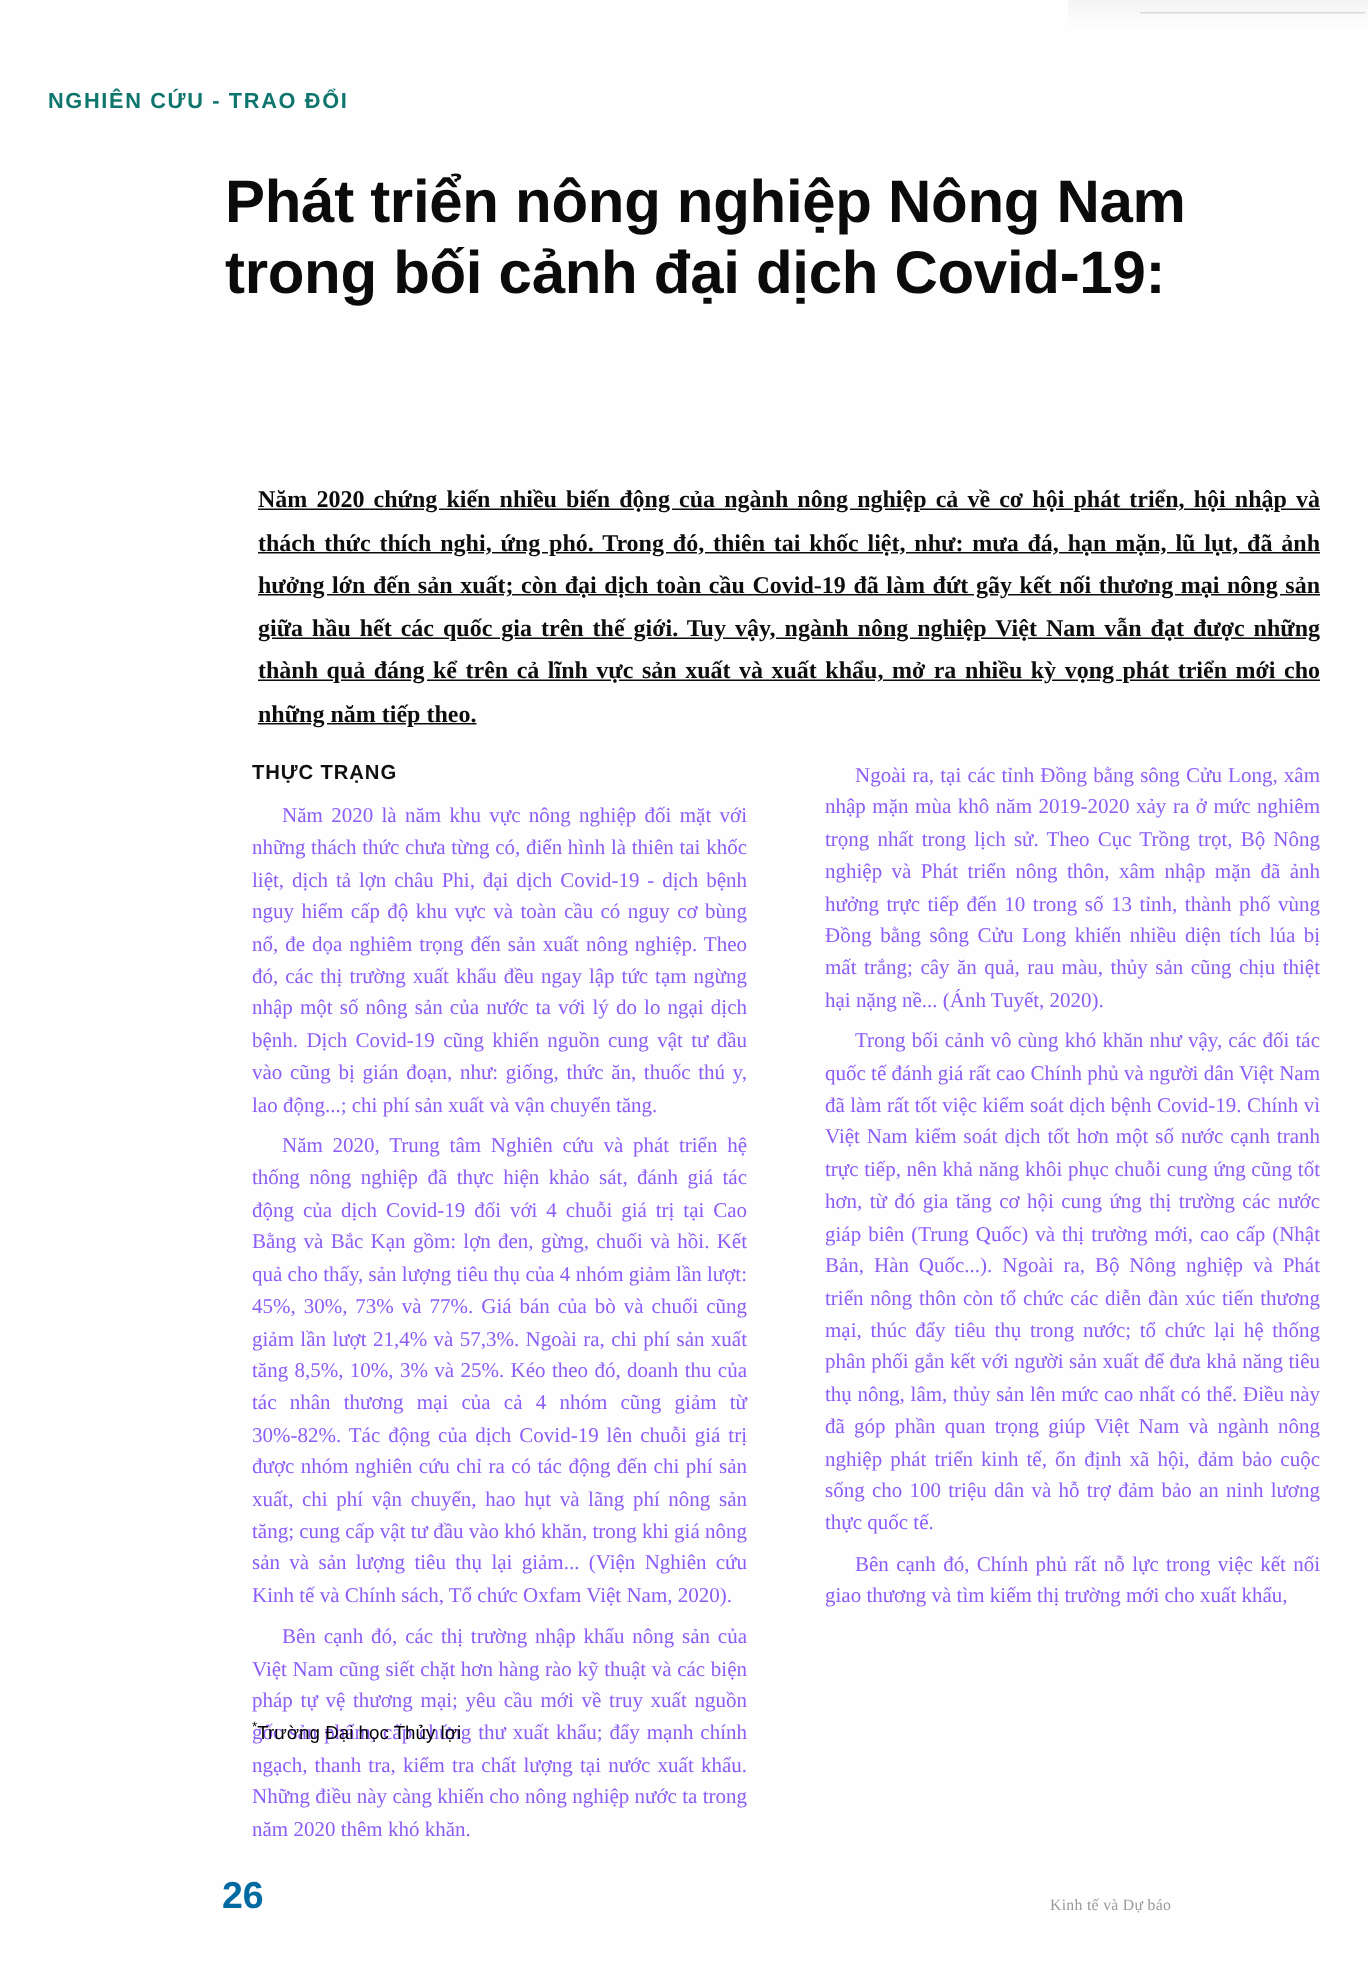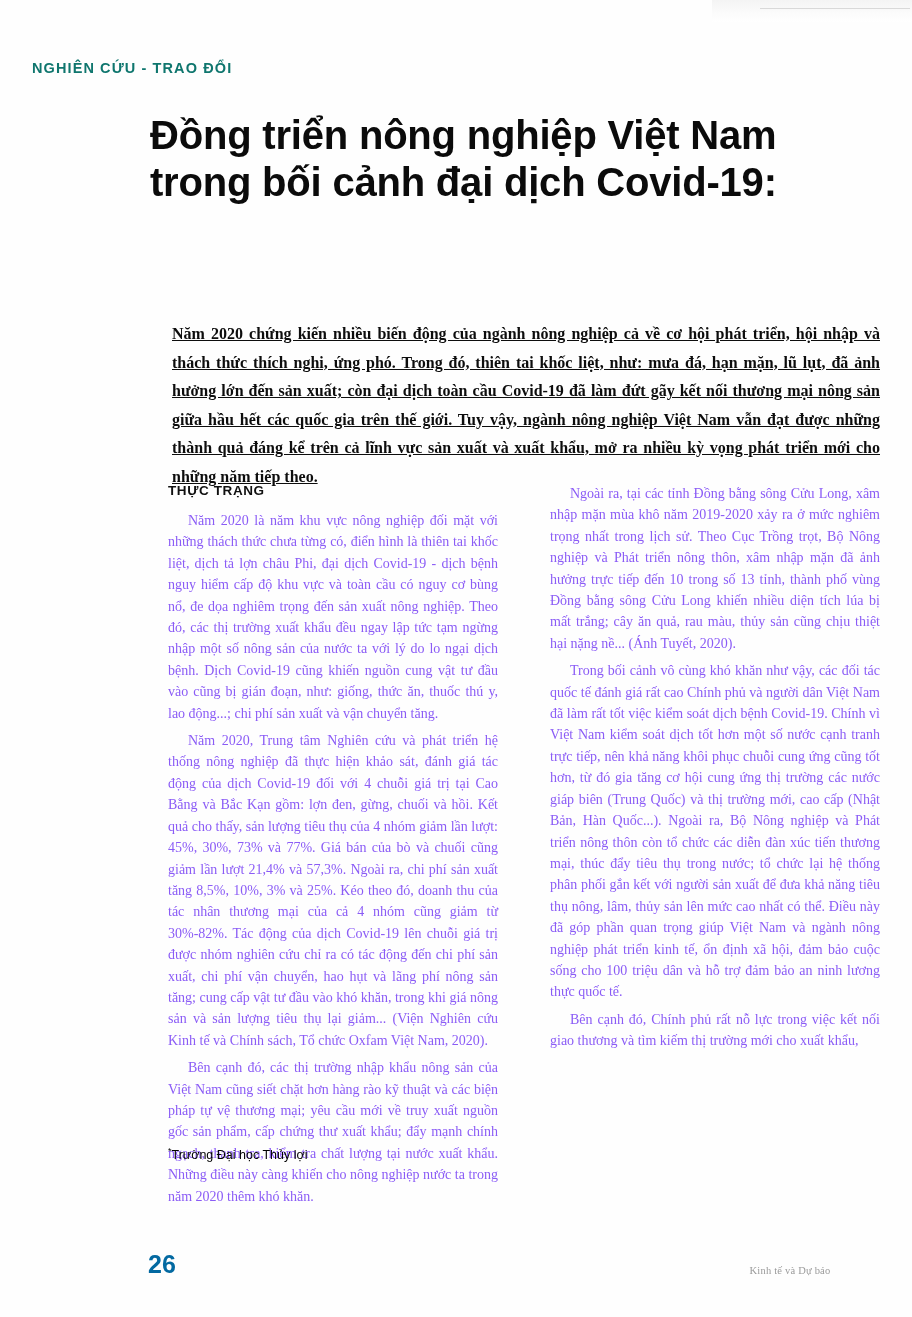"Đồng triển nông nghiệp Việt" div.title-line { text: Đồng triển nông nghiệp Việt -> Phát triển nông nghiệp Nông }
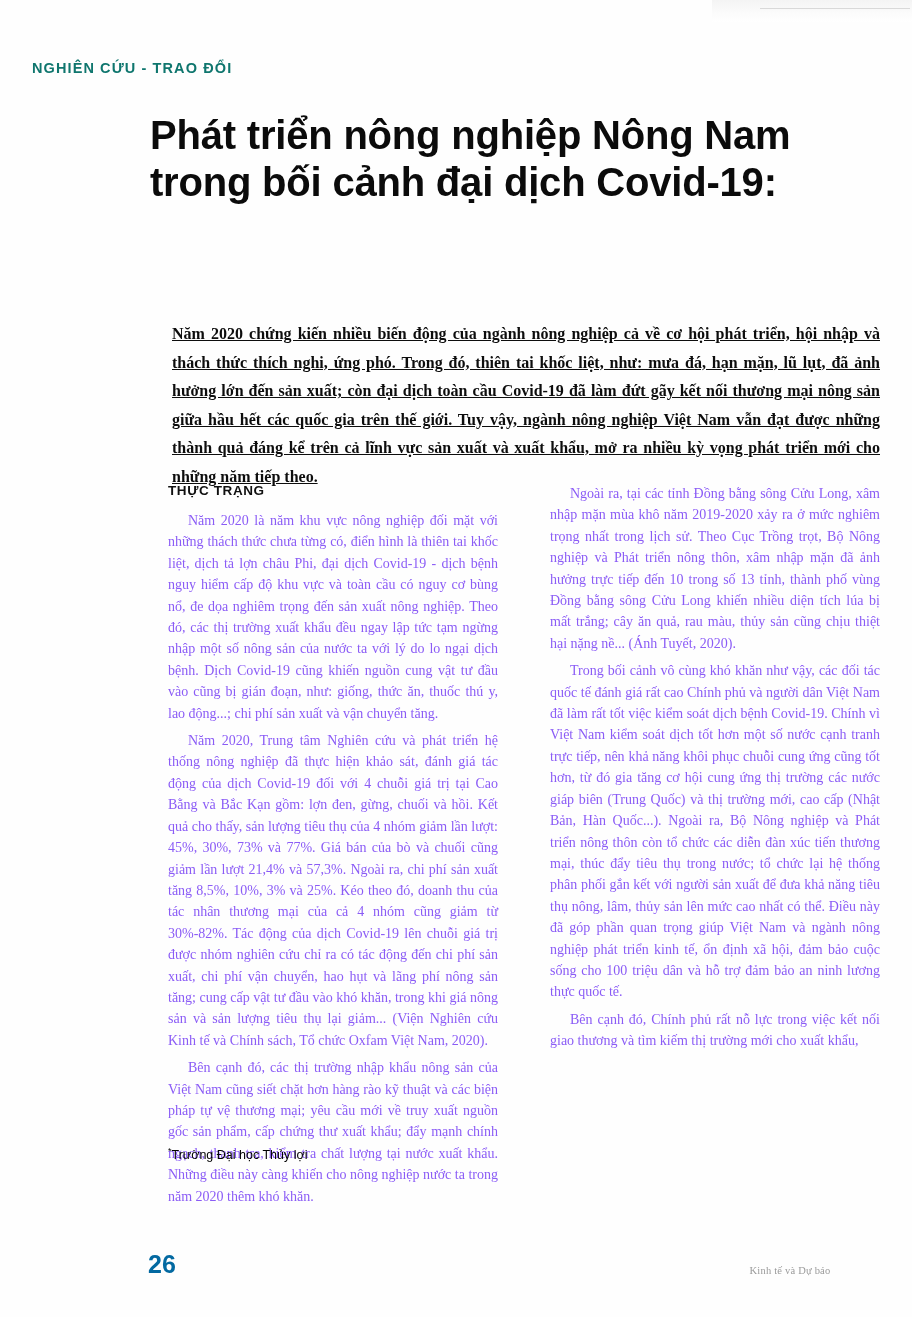"THỰC TRẠNG" .columns { top: 483px -> 507px }
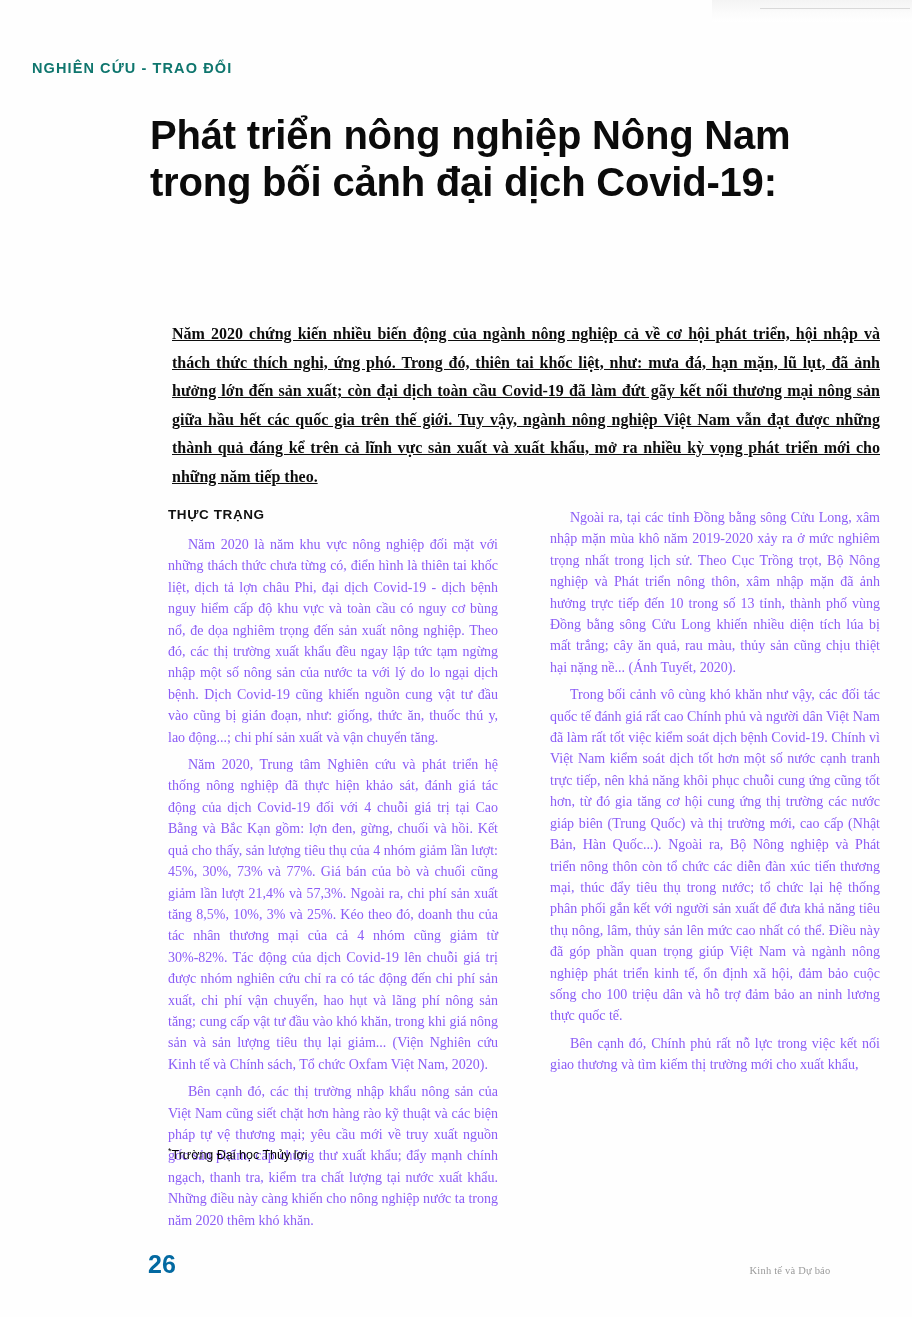"Kinh tế và Dự báo" .journal-mark { text-align: center -> left }
